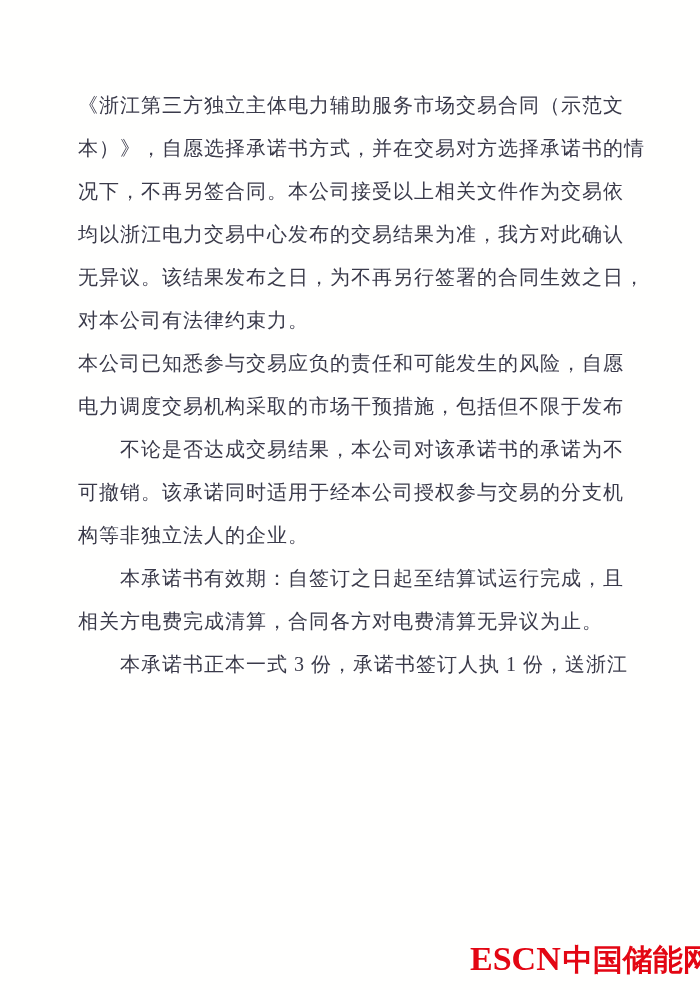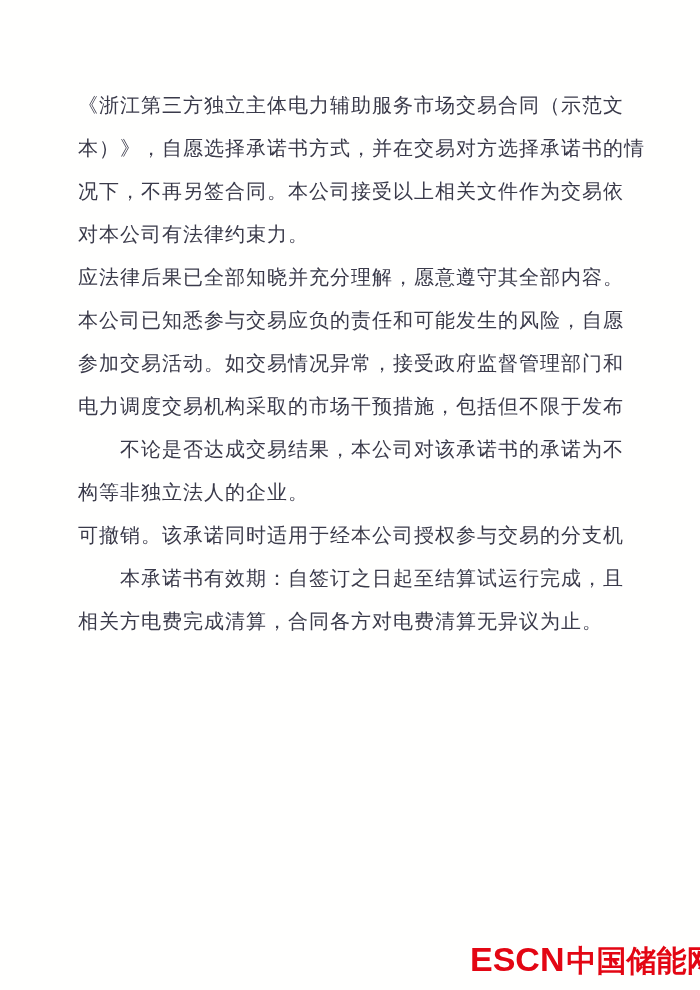"均以浙江电力交易中心发布的交易结果为准，我方对此确认" div.line { html: none -> <div>均以浙江电力交易中心发布的交易结果为准，我方对此确认</div> }
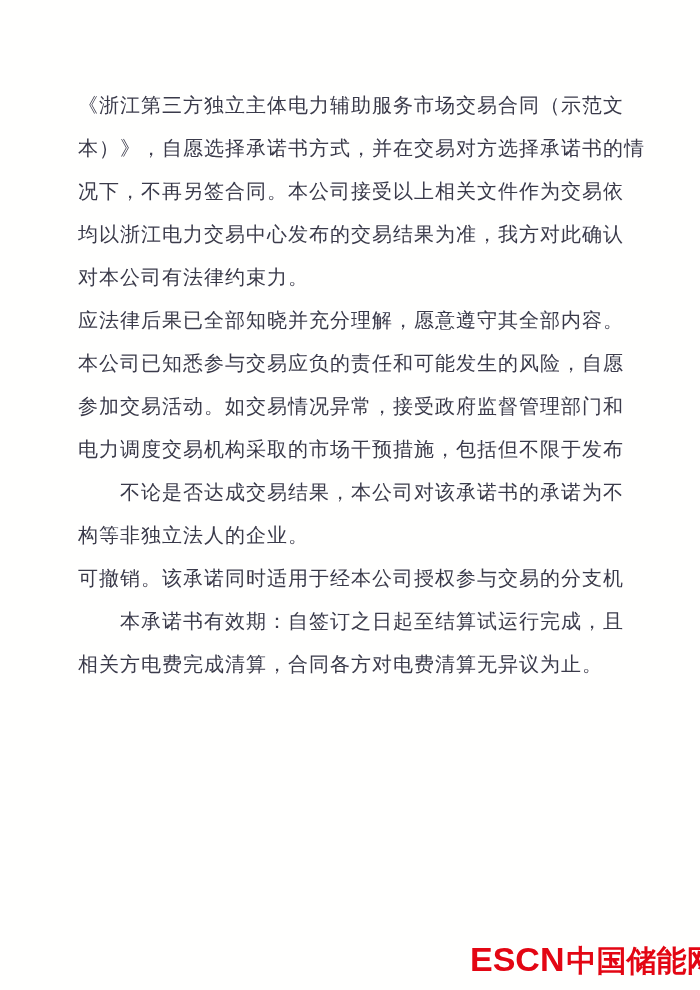"无异议。该结果发布之日，为不再另行签署的合同生效之日，" div.line { html: none -> <div>无异议。该结果发布之日，为不再另行签署的合同生效之日，</div> }
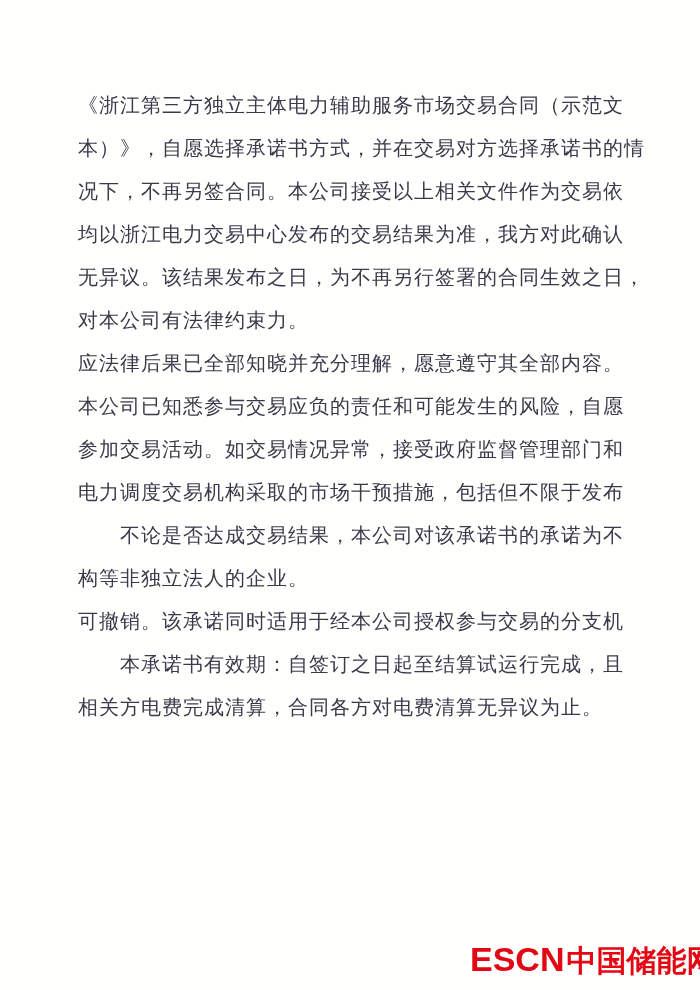"应法律后果已全部知晓并充分理解，愿意遵守其全部内容。" div.line { html: <div>应法律后果已全部知晓并充分理解，愿意遵守其全部内容。</div> -> none }
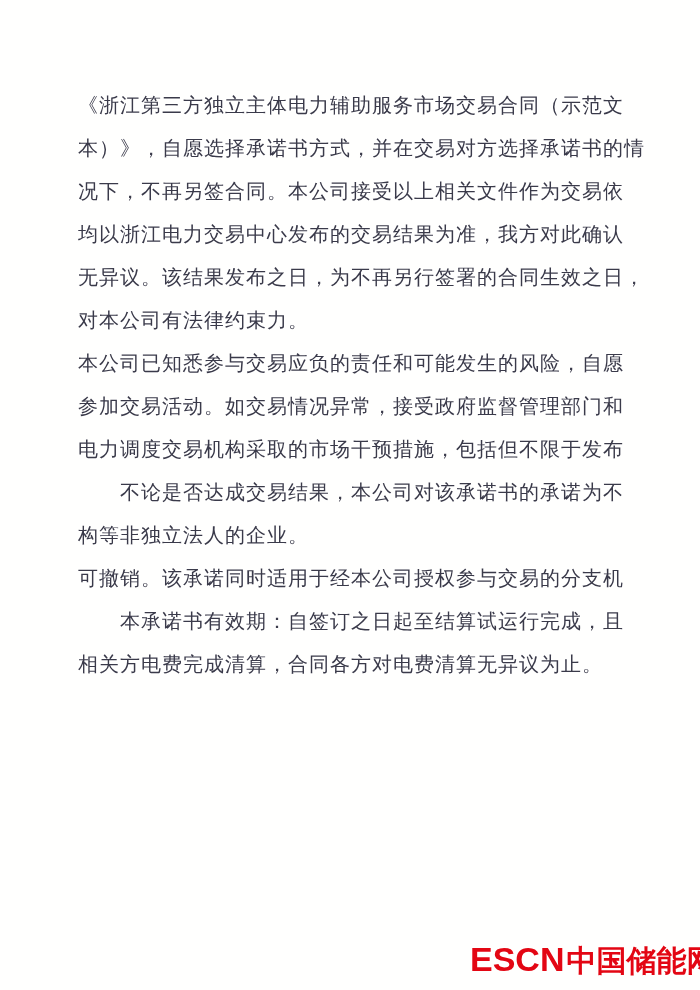"参加交易活动。如交易情况异常，接受政府监督管理部门和" div.line { html: <div>参加交易活动。如交易情况异常，接受政府监督管理部门和</div> -> none }
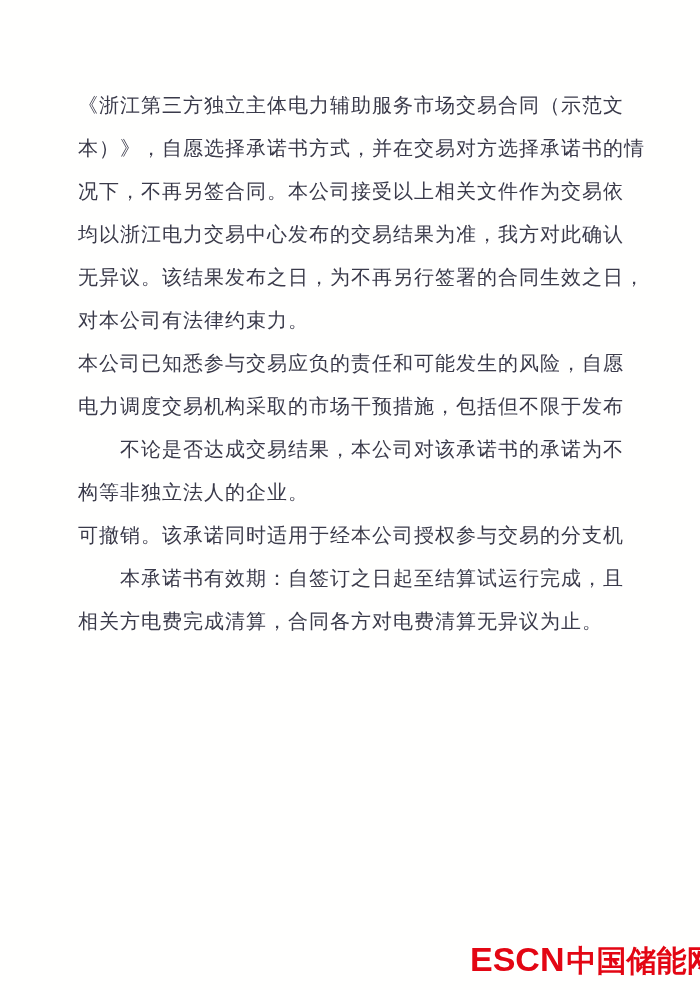"构等非独立法人的企业。" div.line { order: before "可撤销。该承诺同时适用于经本公司授权参与交易的分支机" -> after "可撤销。该承诺同时适用于经本公司授权参与交易的分支机" }
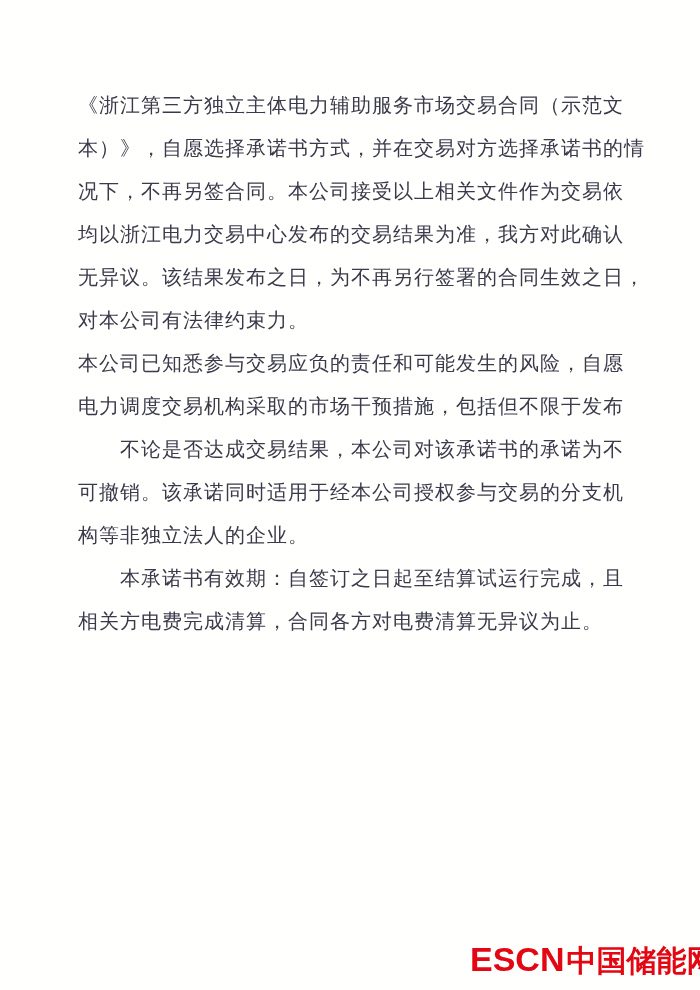"本承诺书正本一式 3 份，承诺书签订人执 1 份，送浙江" div.line { html: none -> <div>本承诺书正本一式 3 份，承诺书签订人执 1 份，送浙江</div> }
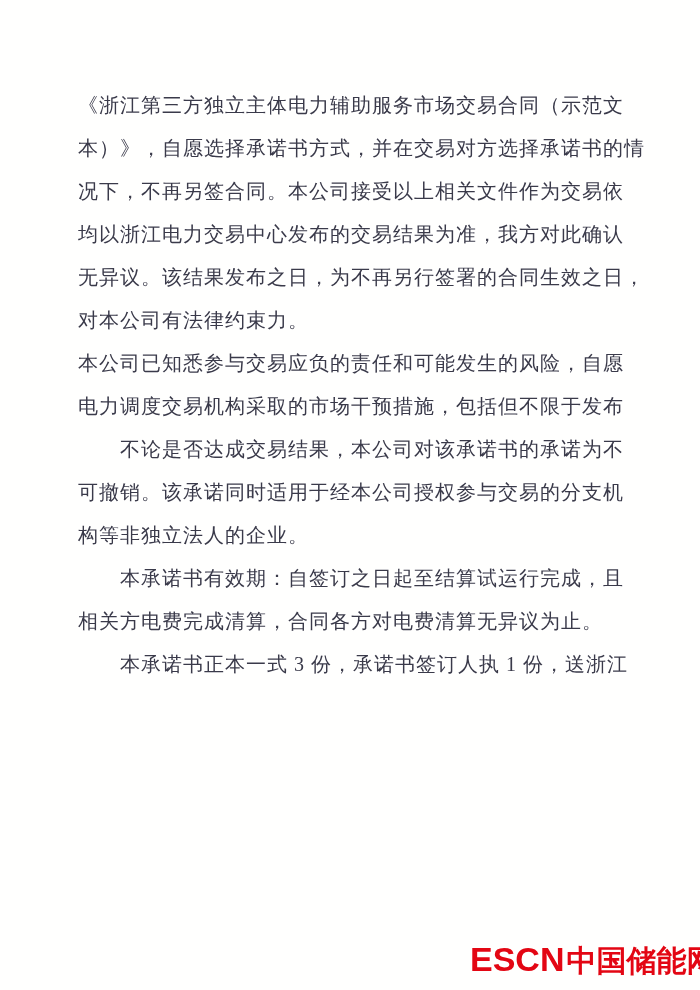"ESCN" .wm-latin { font-family: Liberation Sans, sans-serif -> Liberation Serif, serif }
